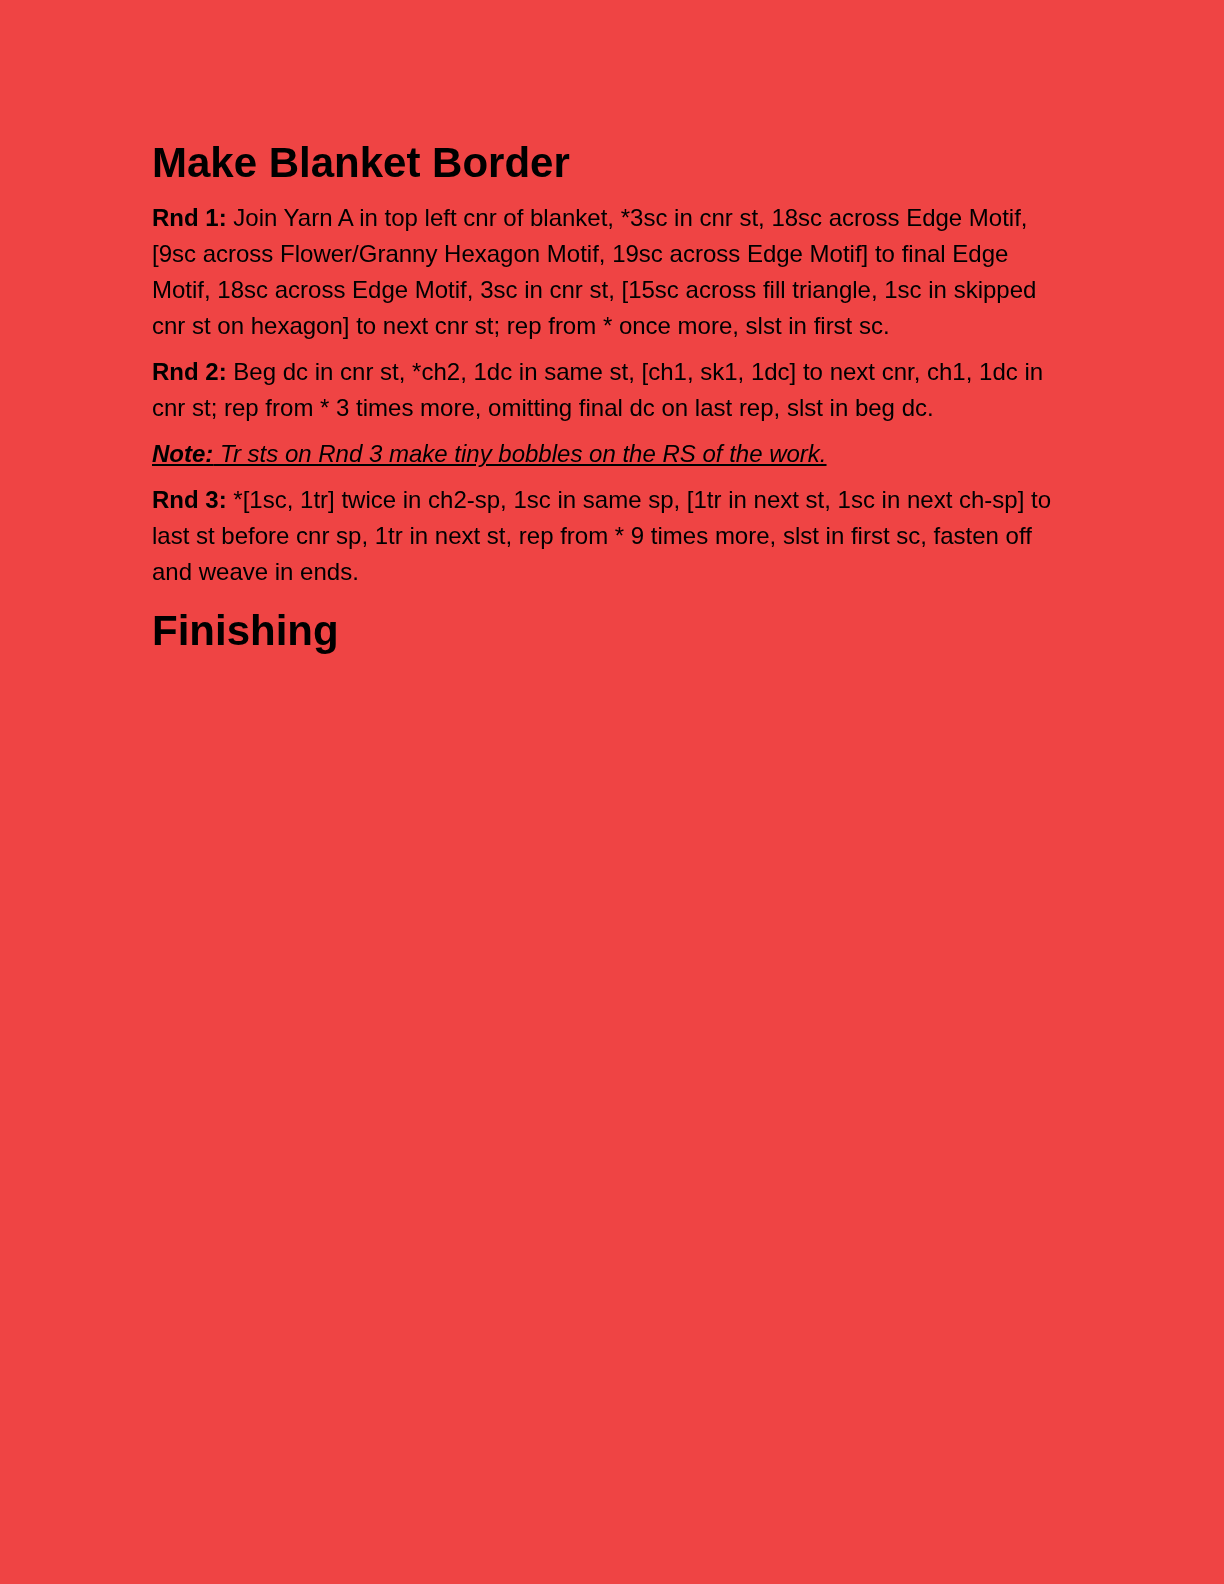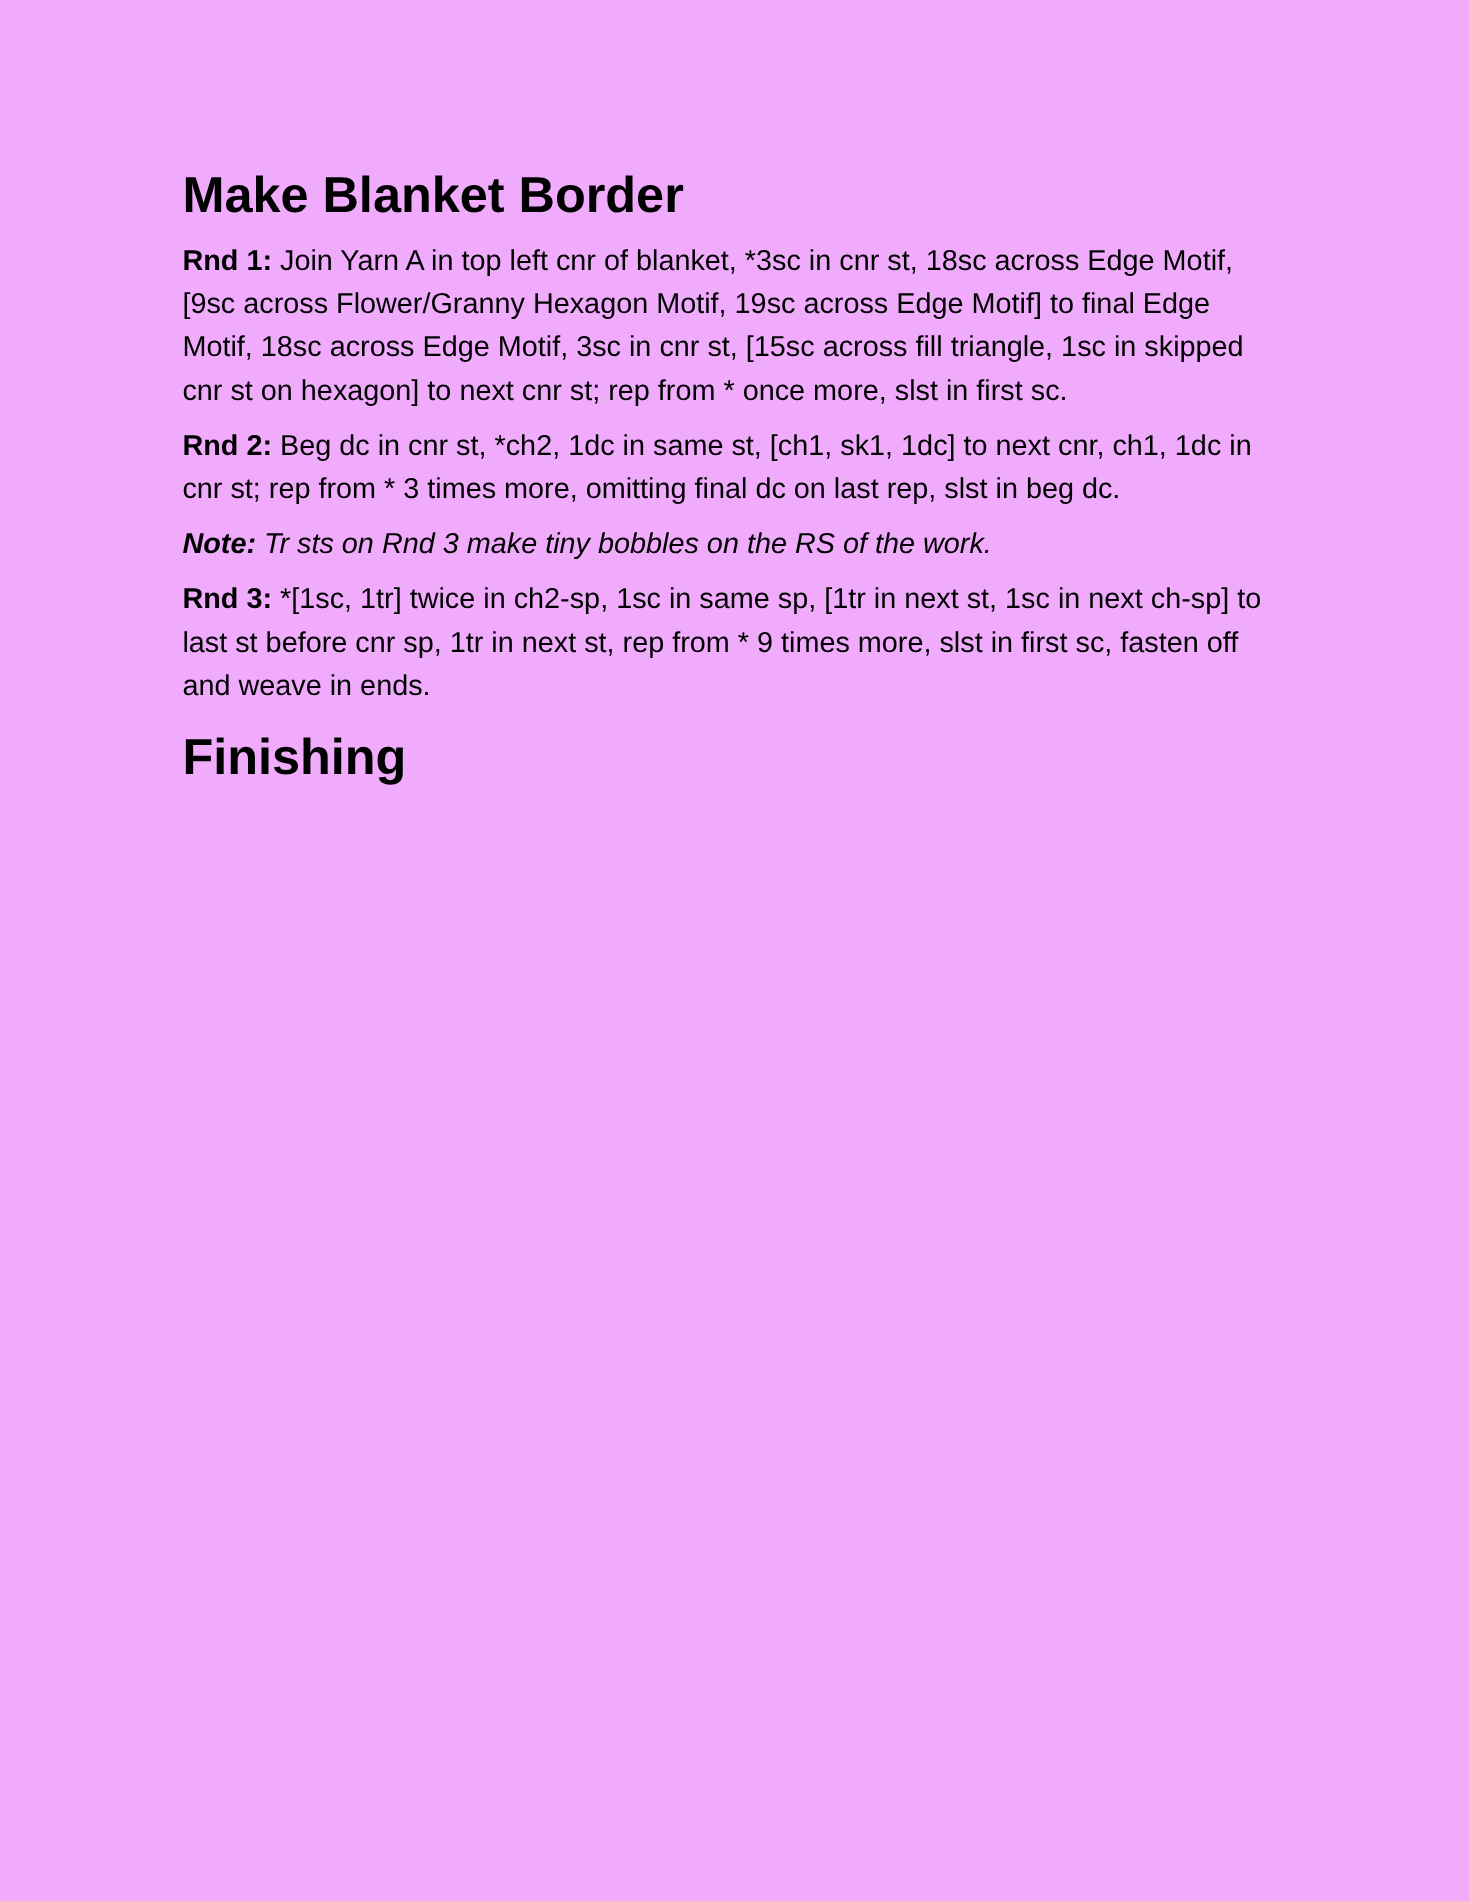"Make Blanket Border" .page { background: #f0abfc -> #ef4444 }
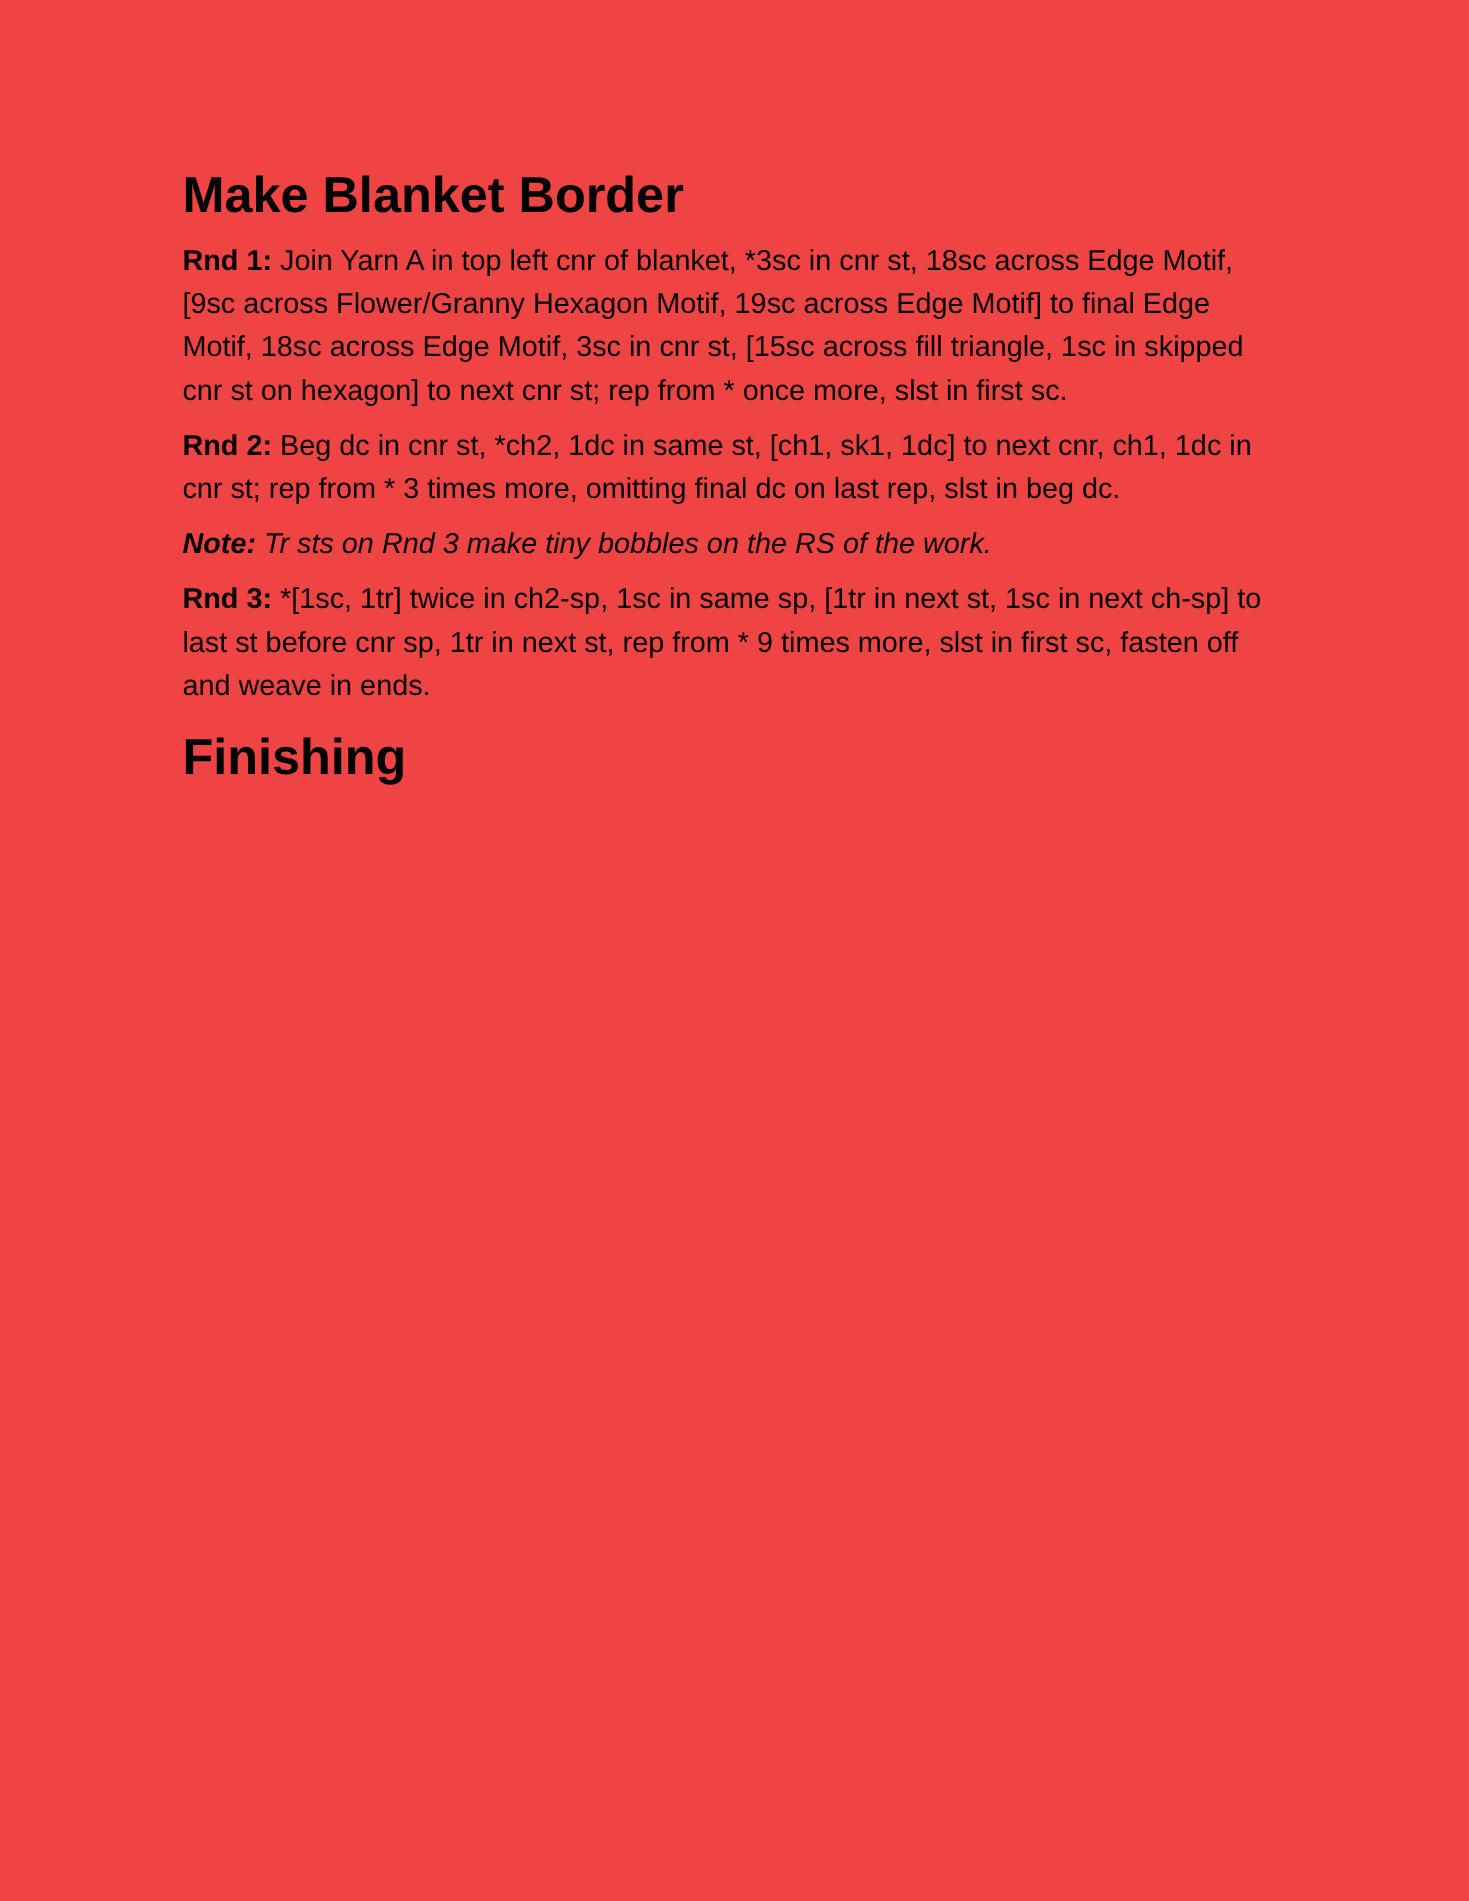"Note: Tr sts on Rnd" p.note-para { text-decoration: none -> underline }
